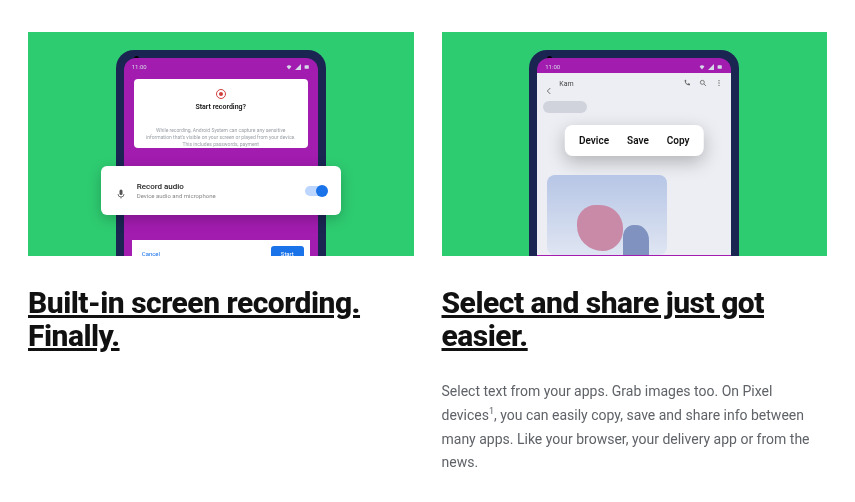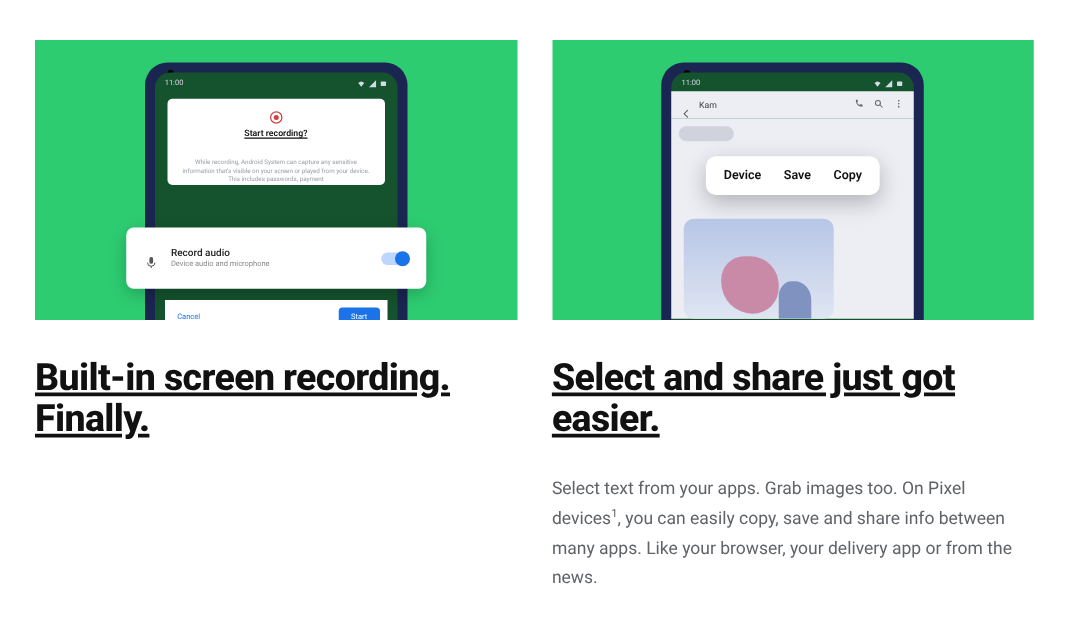"Kam" .phone-screen { background: #14532d -> #a21caf }
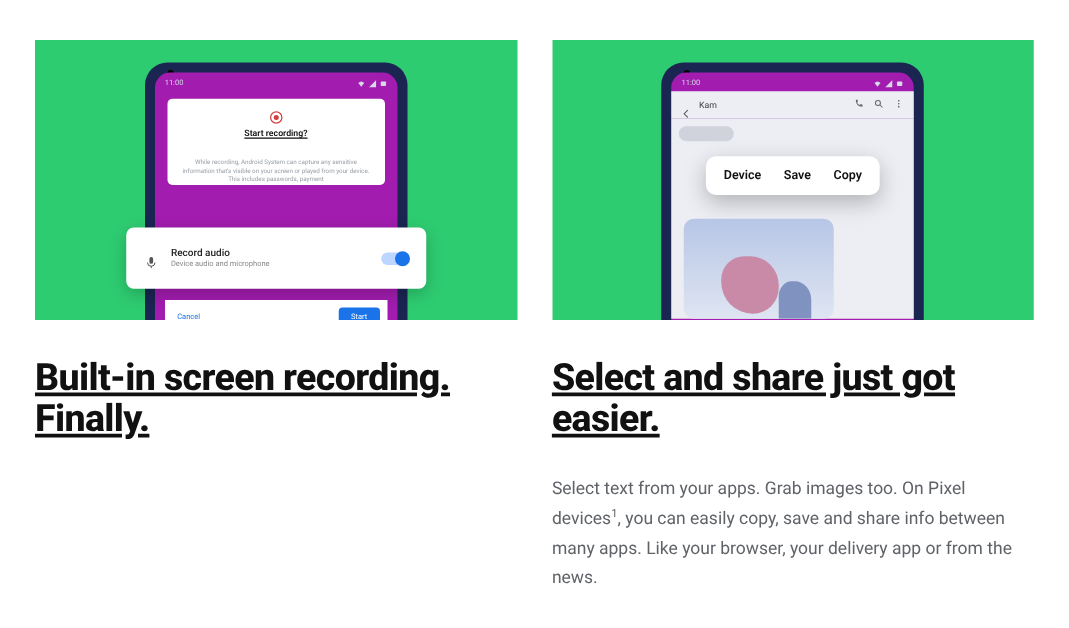"Start recording?" .dialog-title { text-decoration: underline -> none }
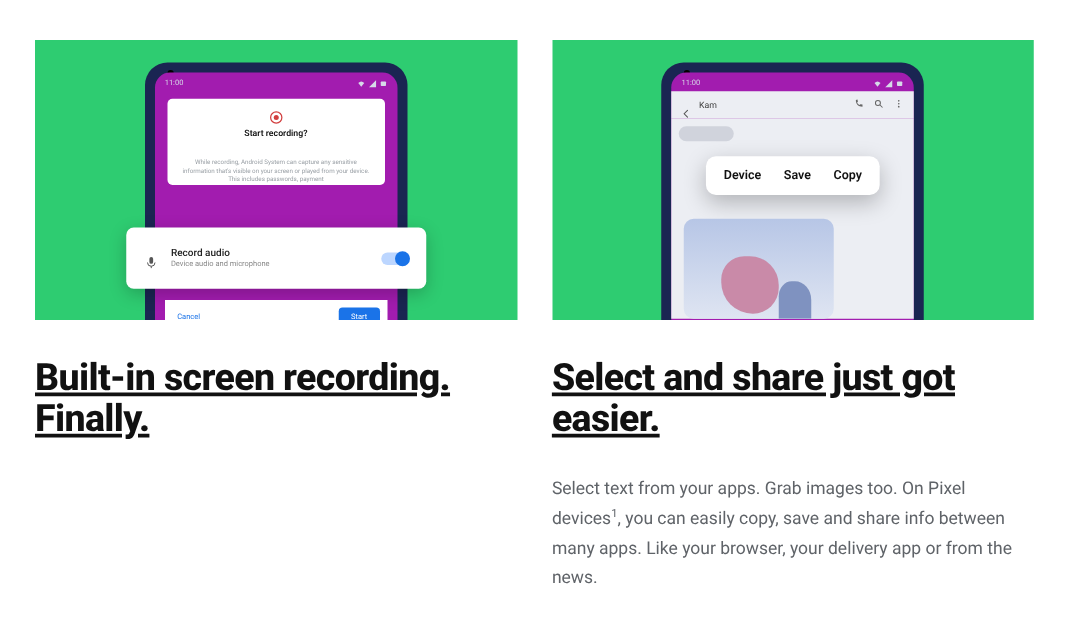"Record audio" div.option-card { top: 124px -> 108px }
